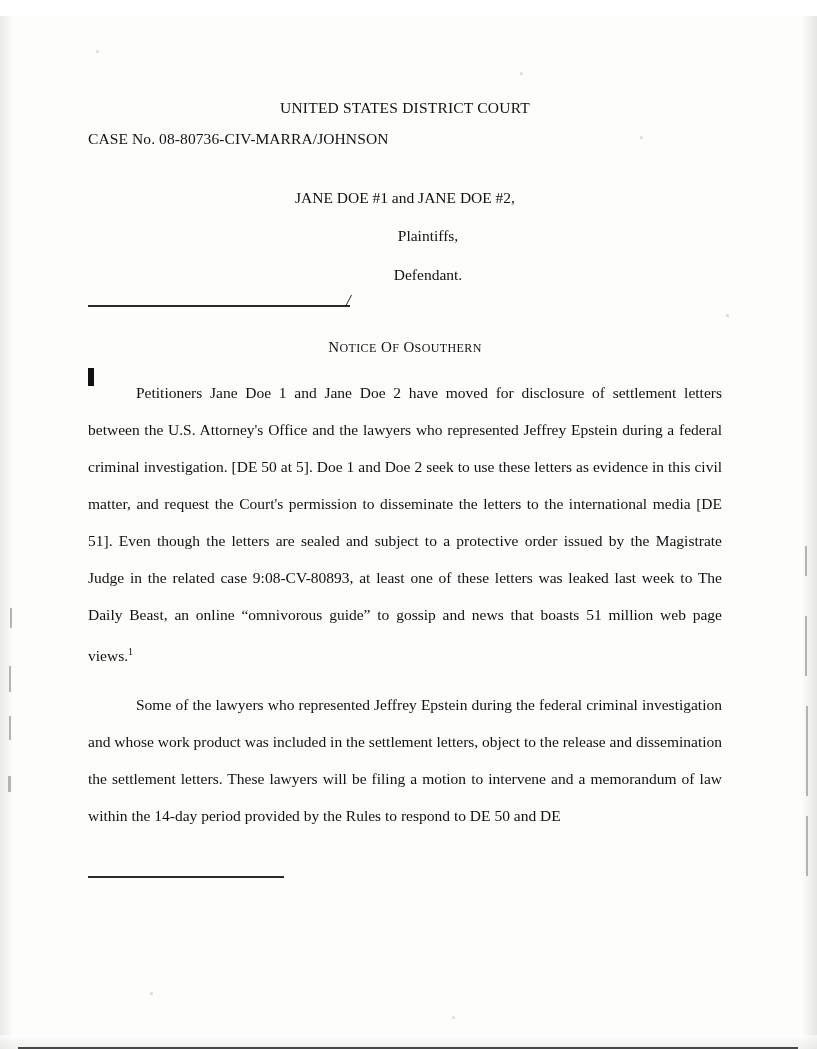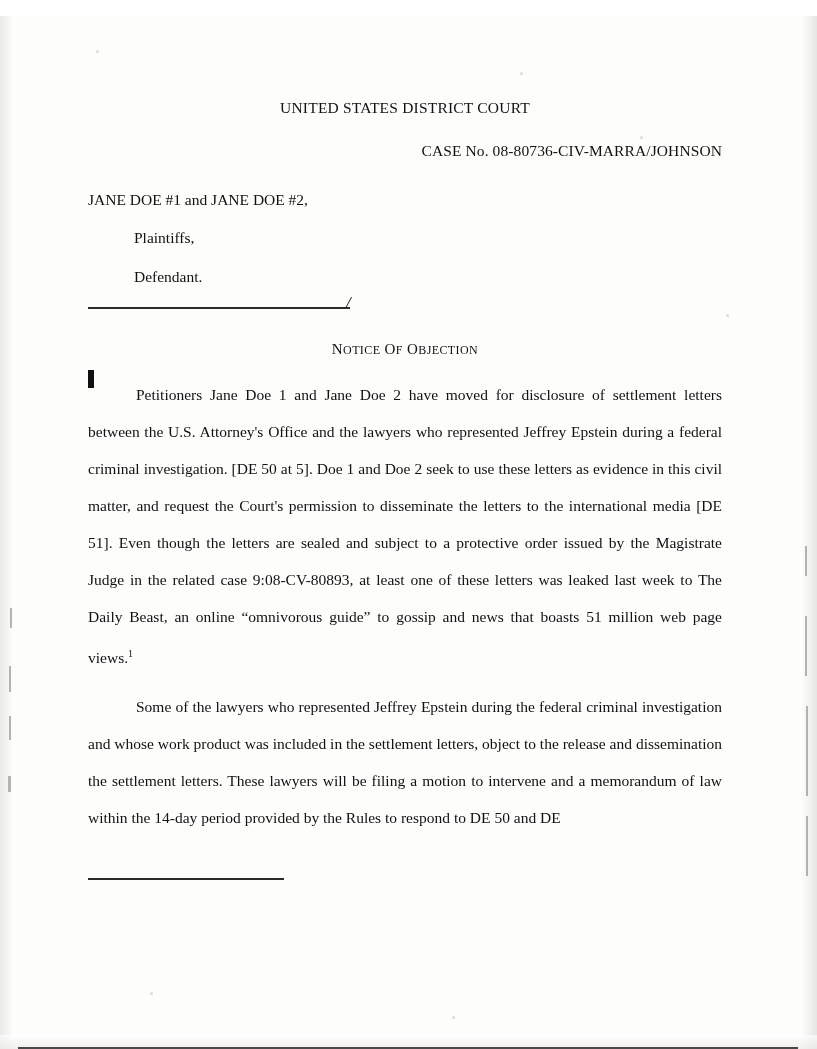"CASE No. 08-80736-CIV-MARRA/JOHNSON" .case-no { margin-top: 24px -> 12px; text-align: right -> left }
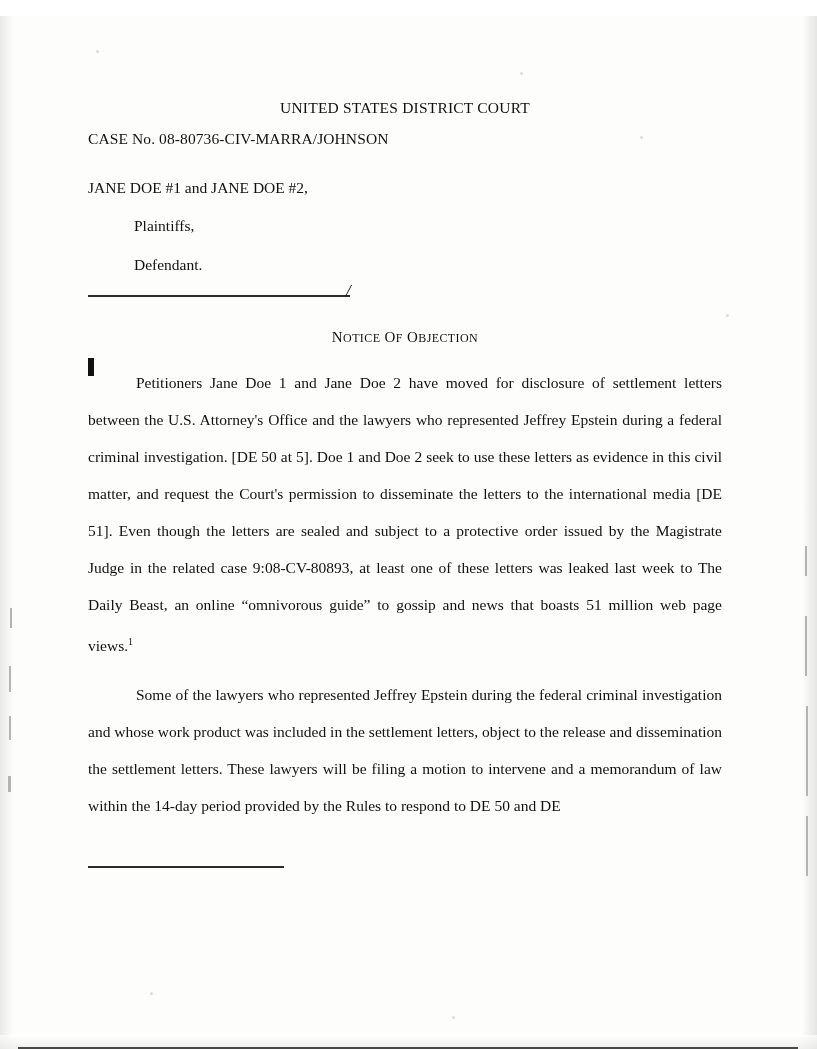"JANE DOE #1 and JANE" .caption { margin-top: 30px -> 40px; text-align: none -> center }
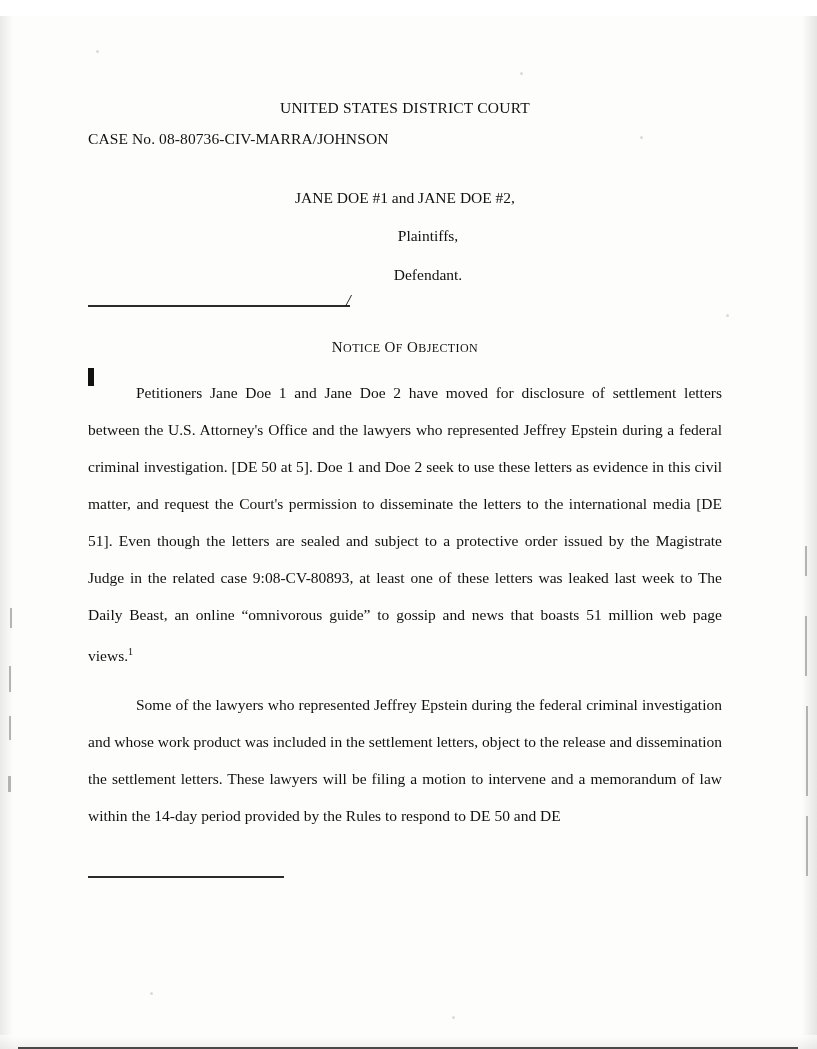"BJECTION" span { text: BJECTION -> SOUTHERN }
